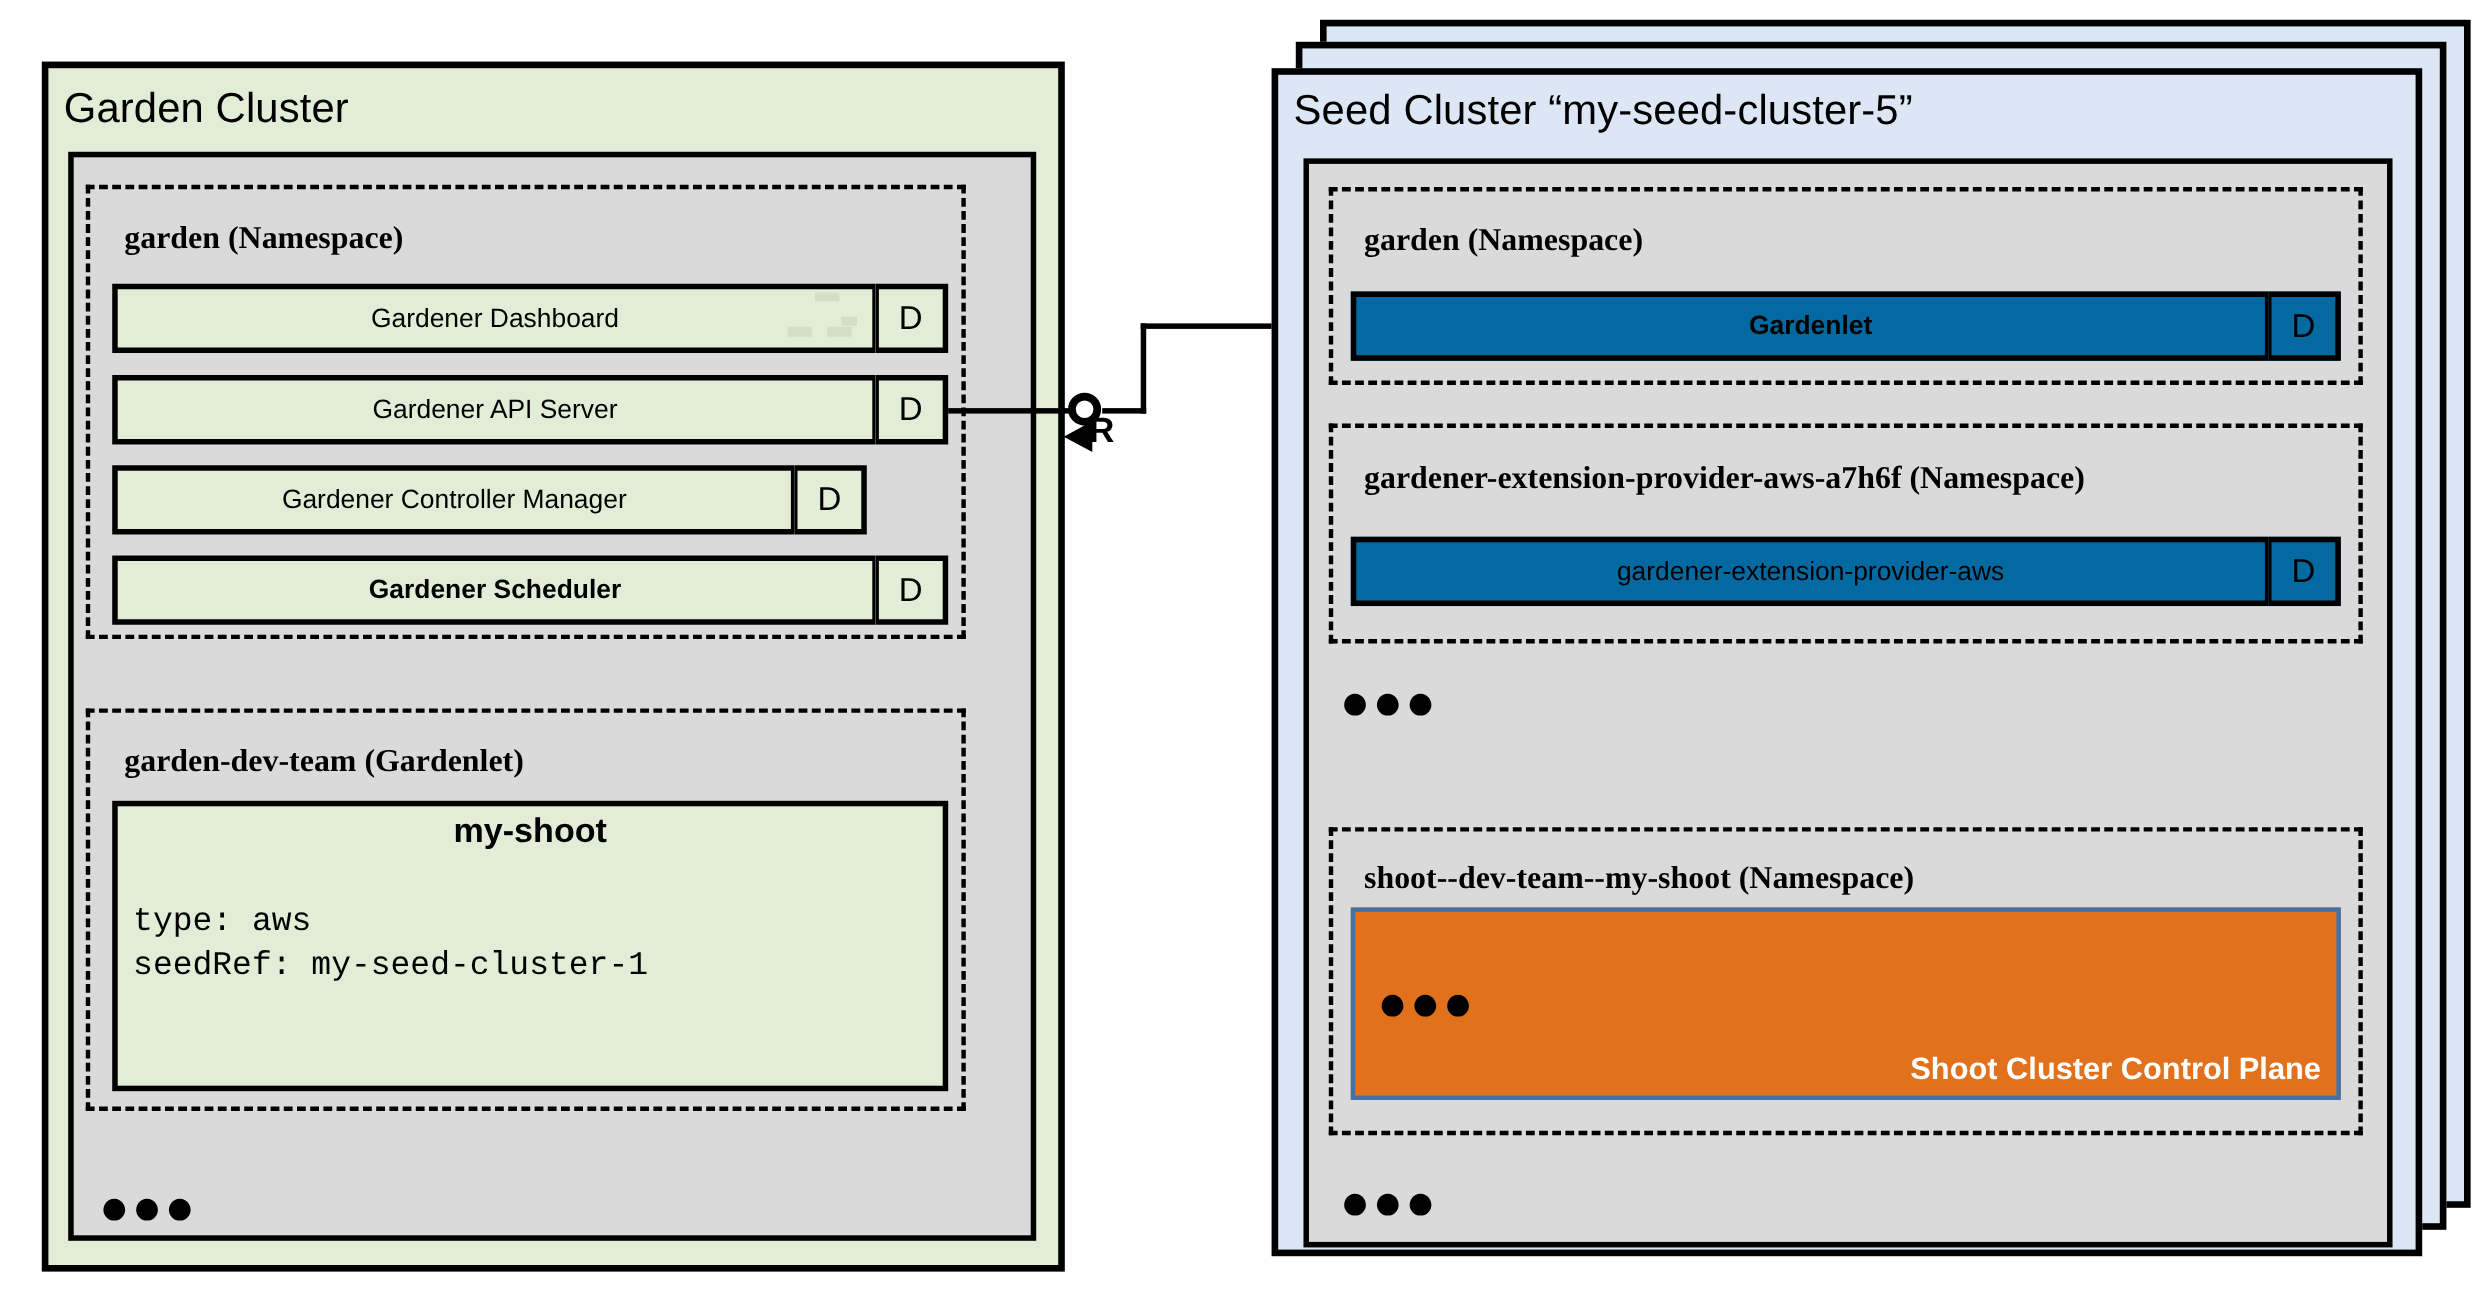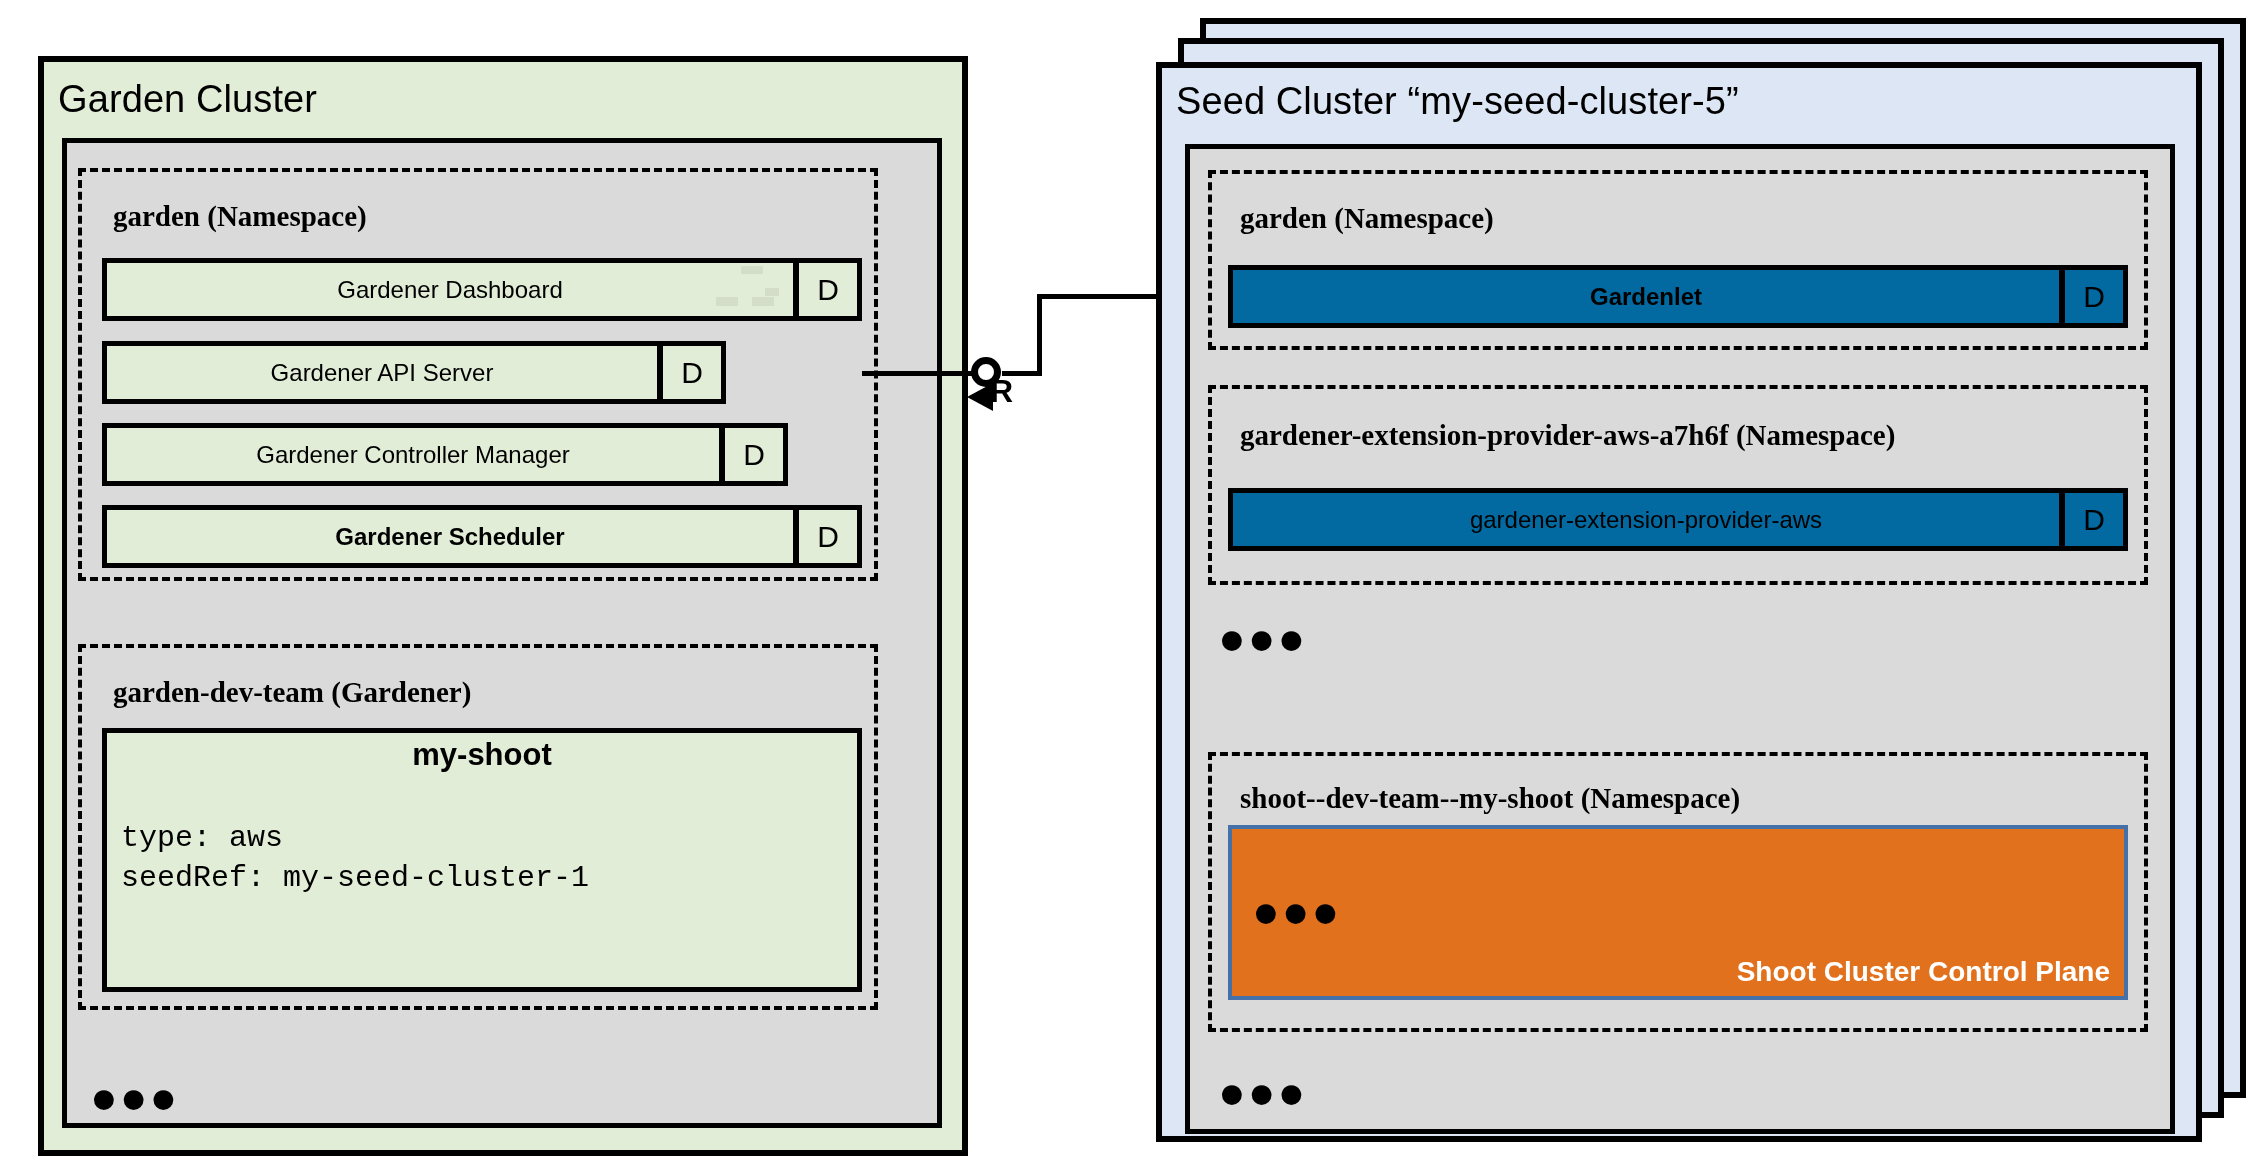"Gardener API Server" div.wl { width: 624px -> 760px }
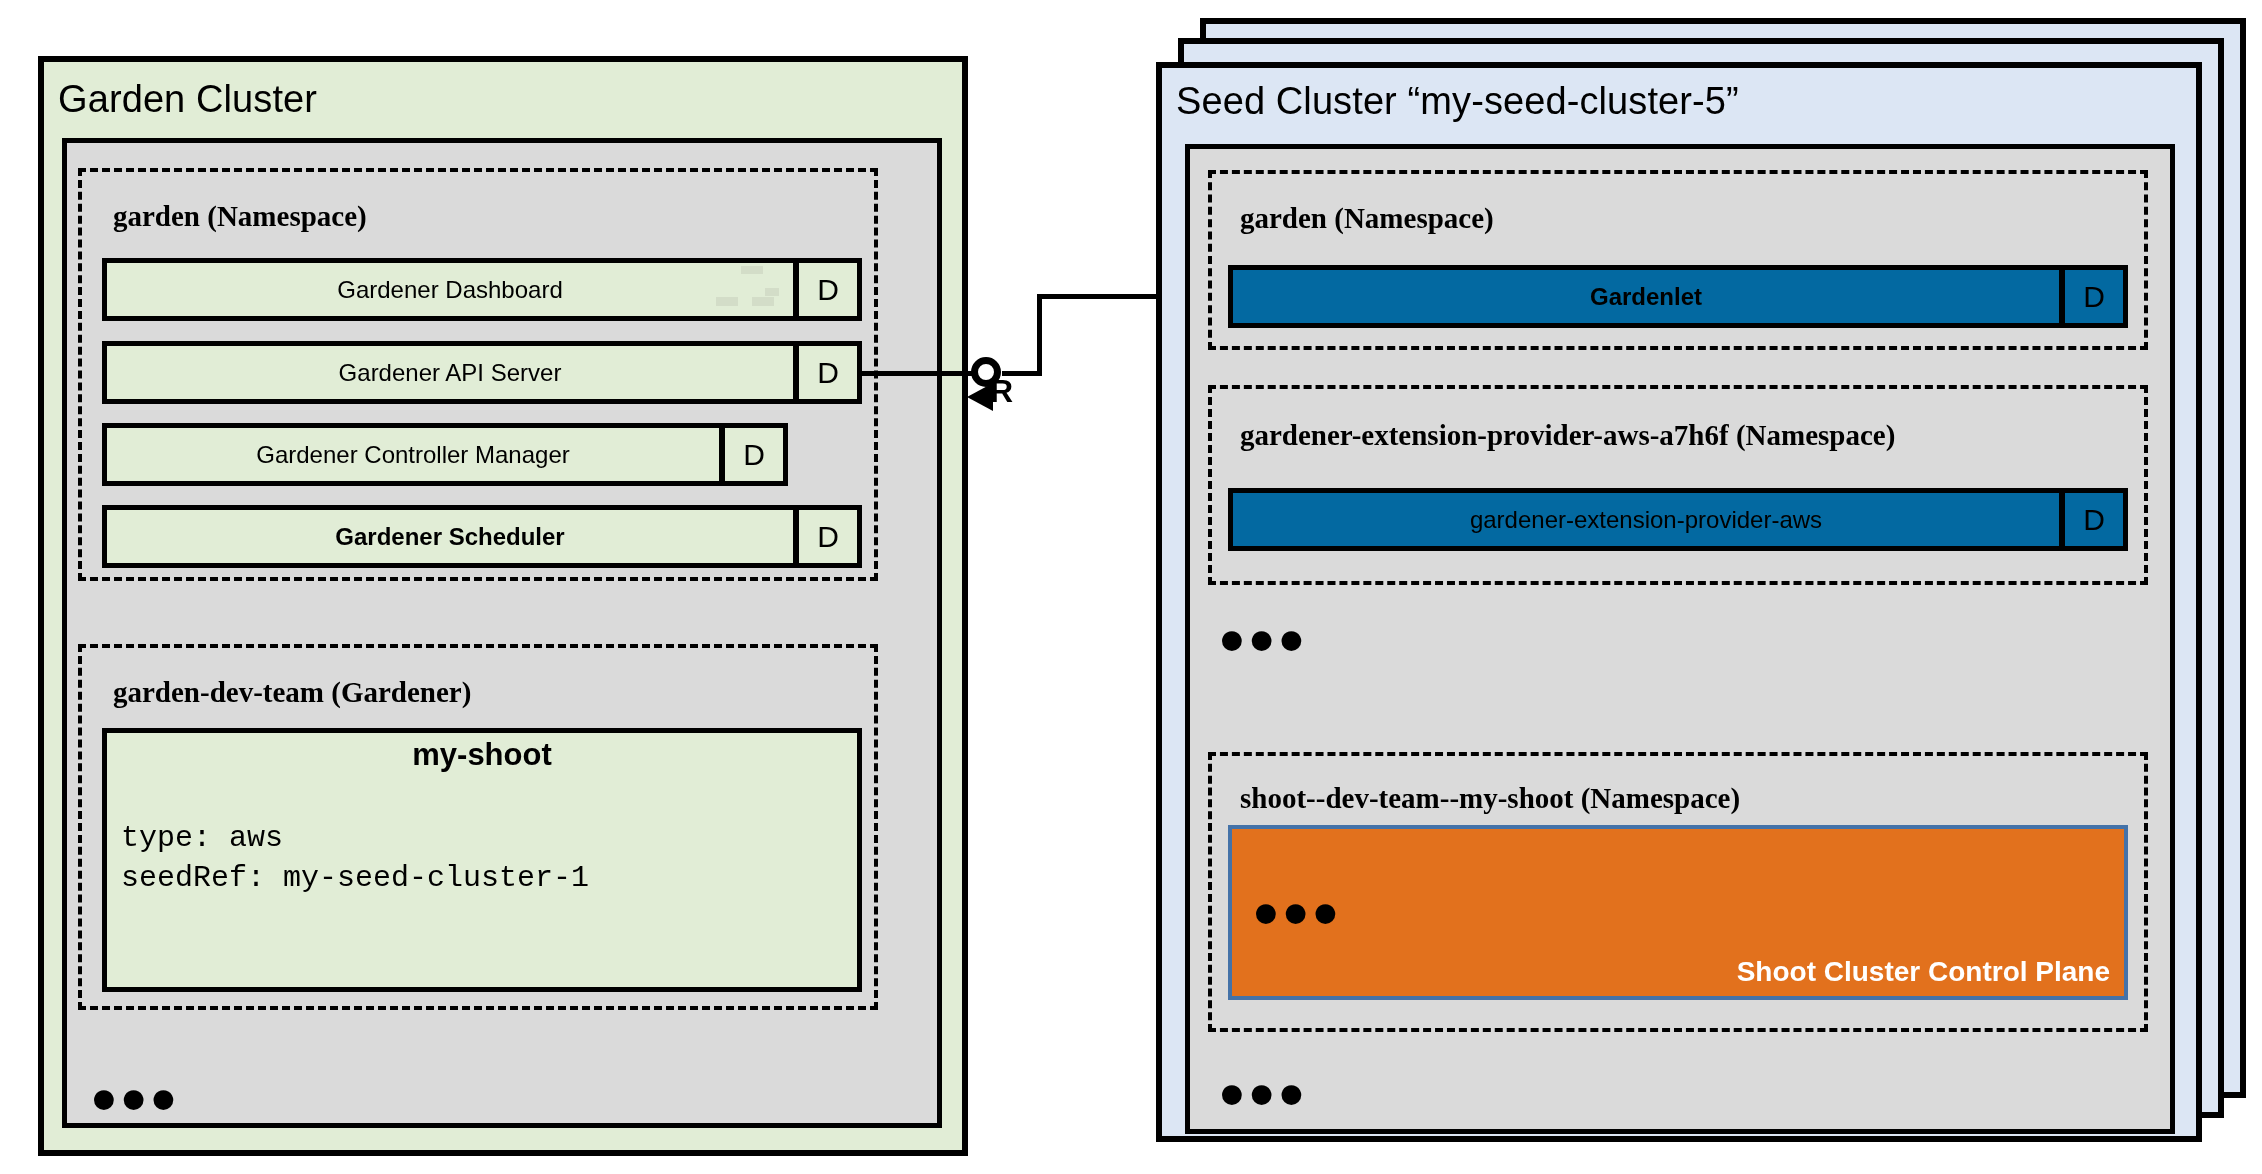"garden-dev-team (Gardener)" div.ns-title { text: Gardener -> Gardenlet }
